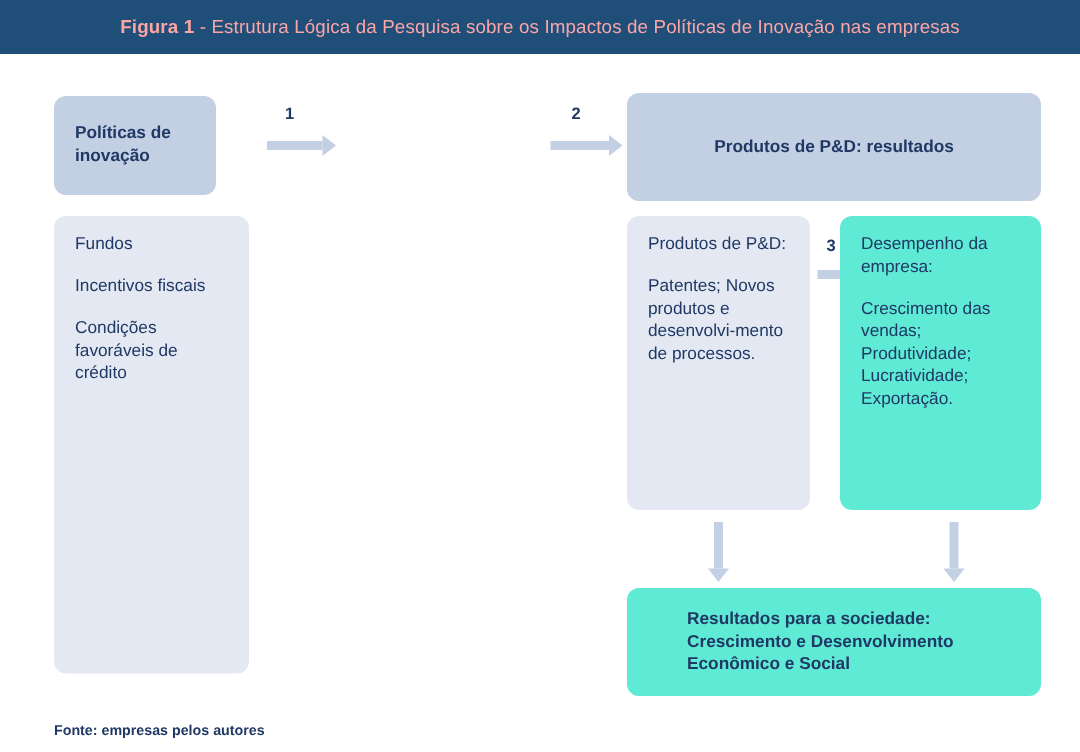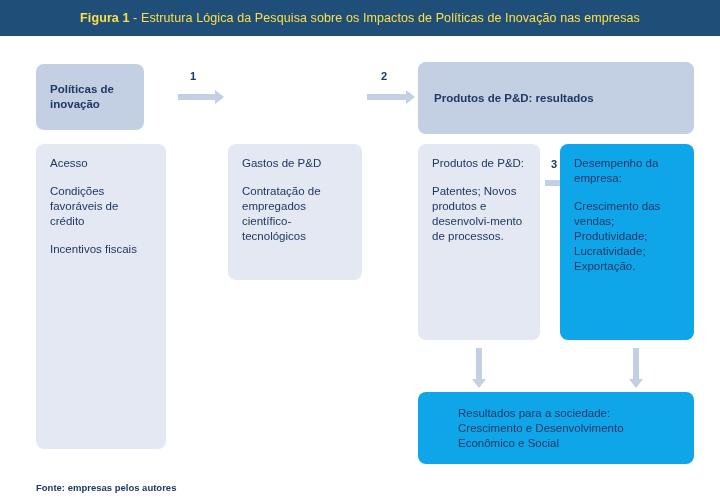"Figura 1 - Estrutura Lógica" .header-text { color: #fde047 -> #fca5a5 }
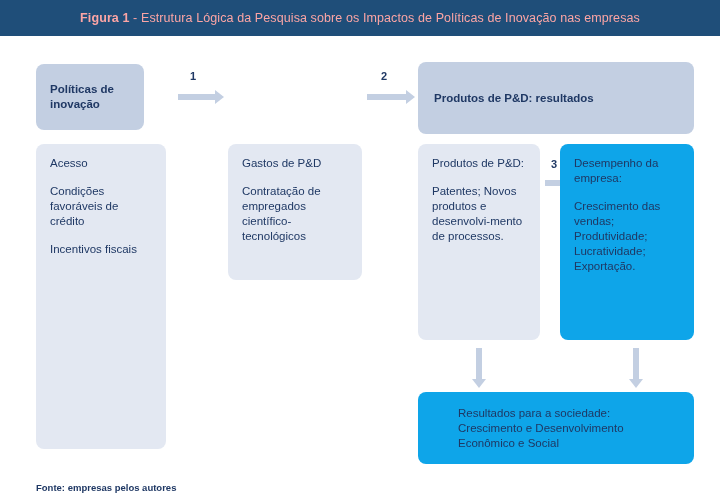"Produtos de P&D: resultados" div.box { justify-content: none -> center }
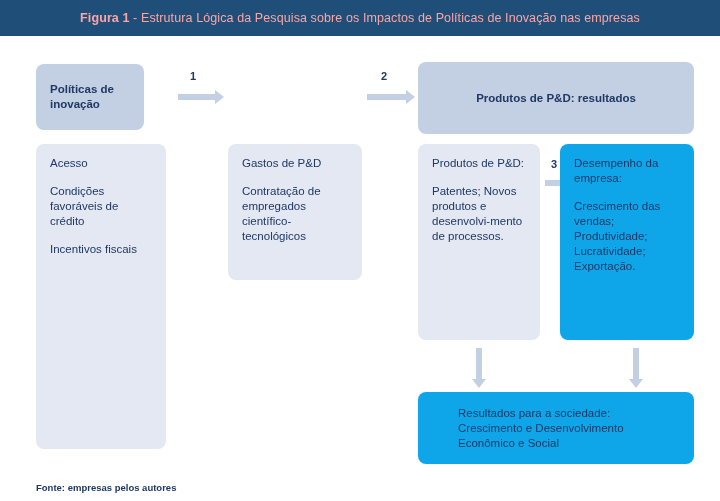"Acesso" p.para { text: Acesso -> Fundos }
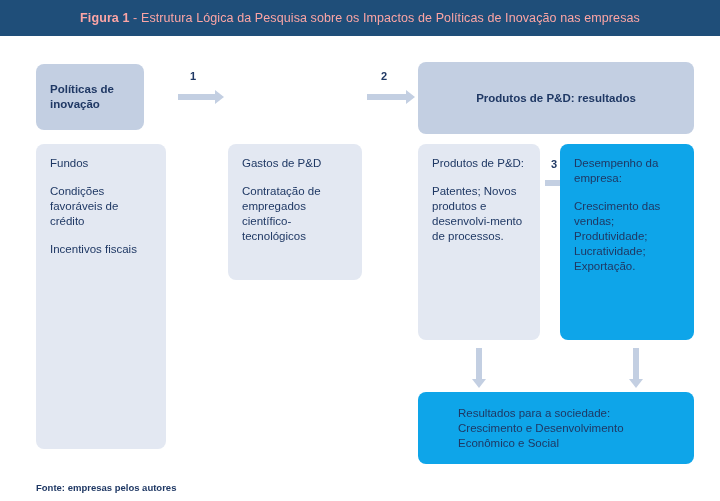"Gastos de P&D" div.box { html: <div> <p>Gastos de P&amp;D</p> <p>Contratação de empregados científico-tecnológicos</p> </div> -> none }
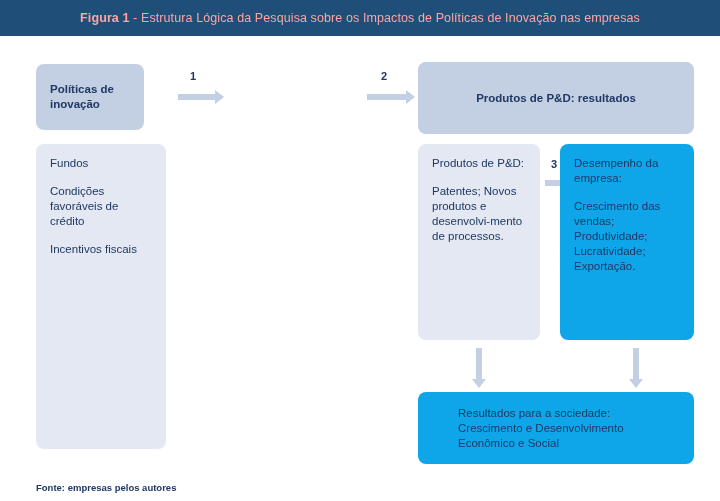"Desempenho da empresa:" .box-mid { background: #0ea5e9 -> #5eead4 }
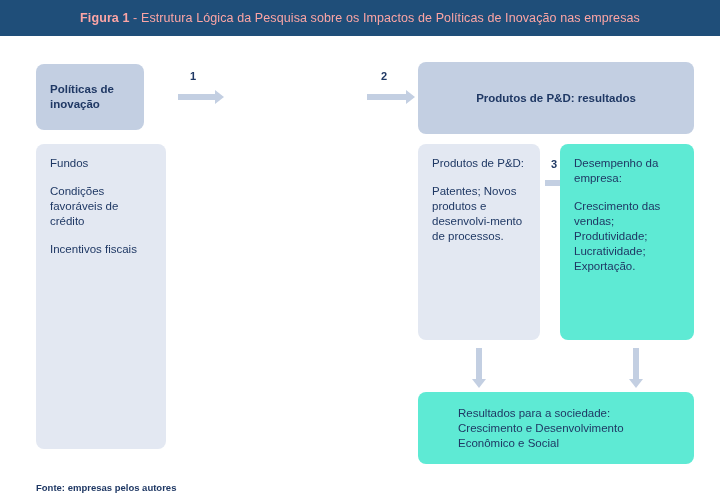"Condições favoráveis de crédito" p.para { order: before "Incentivos fiscais" -> after "Incentivos fiscais" }
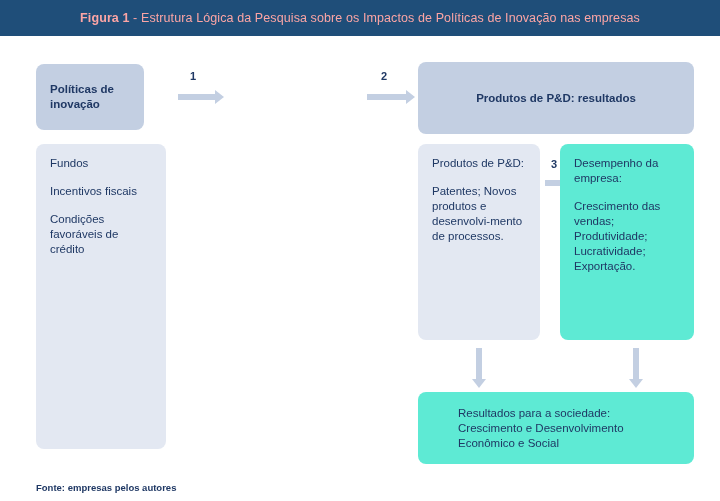"Resultados para a sociedade: Crescimento" div.vcenter-col { font-weight: none -> bold }
